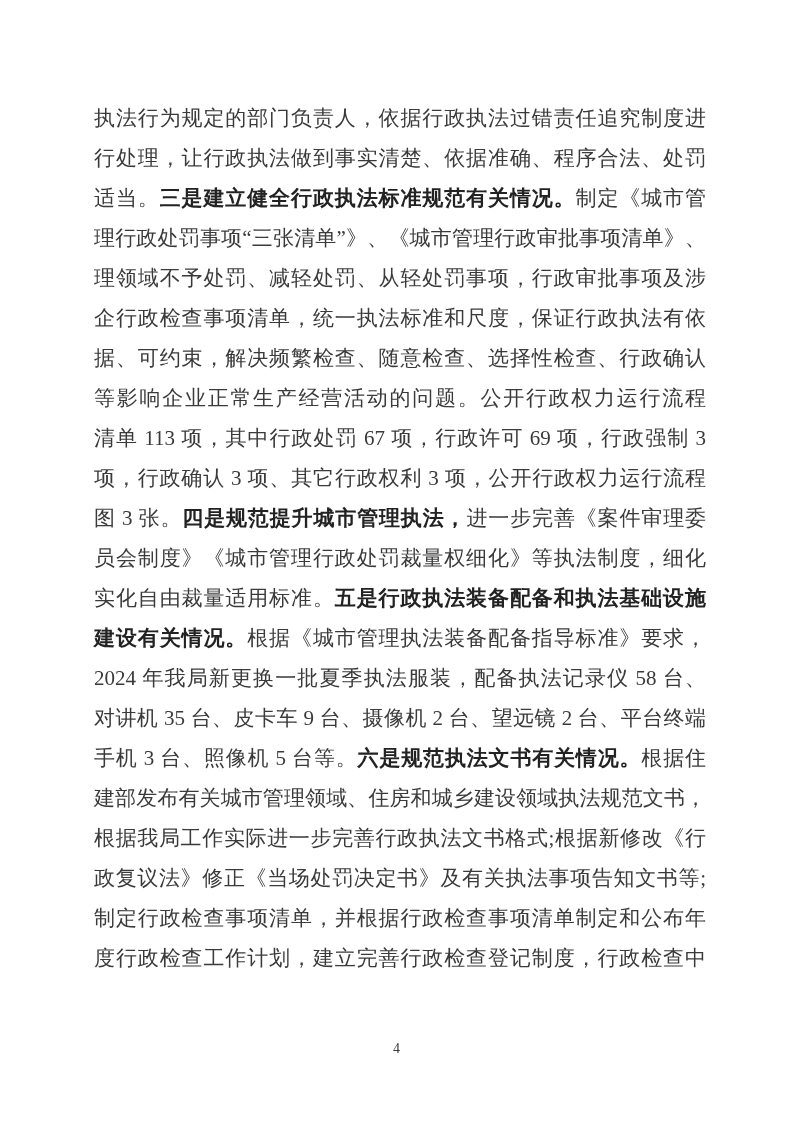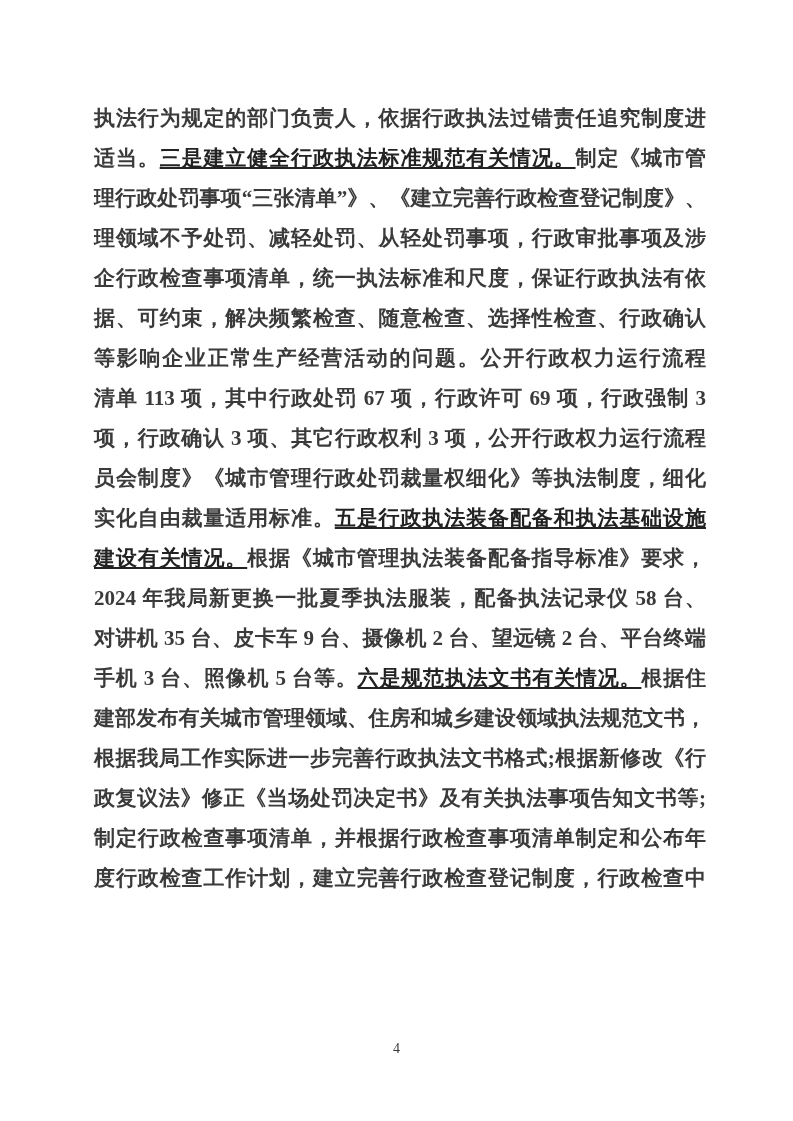"执法行为规定的部门负责人，依据行政执法过错责任追究制度进" .run { font-weight: bold -> normal }
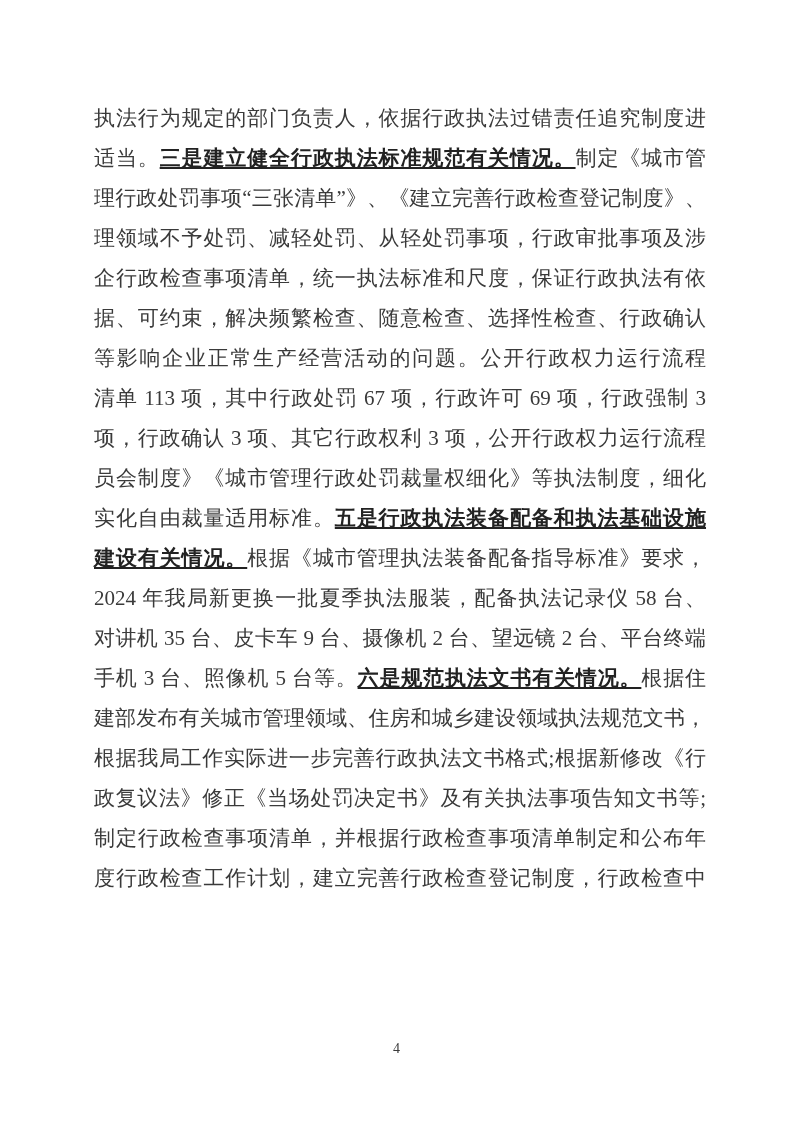"行处理，让行政执法做到事实清楚、依据准确、程序合法、处罚" div.line { html: none -> <div><span>行处理，让行政执法做到事实清楚、依据准确、程序合法、处罚</span></div> }
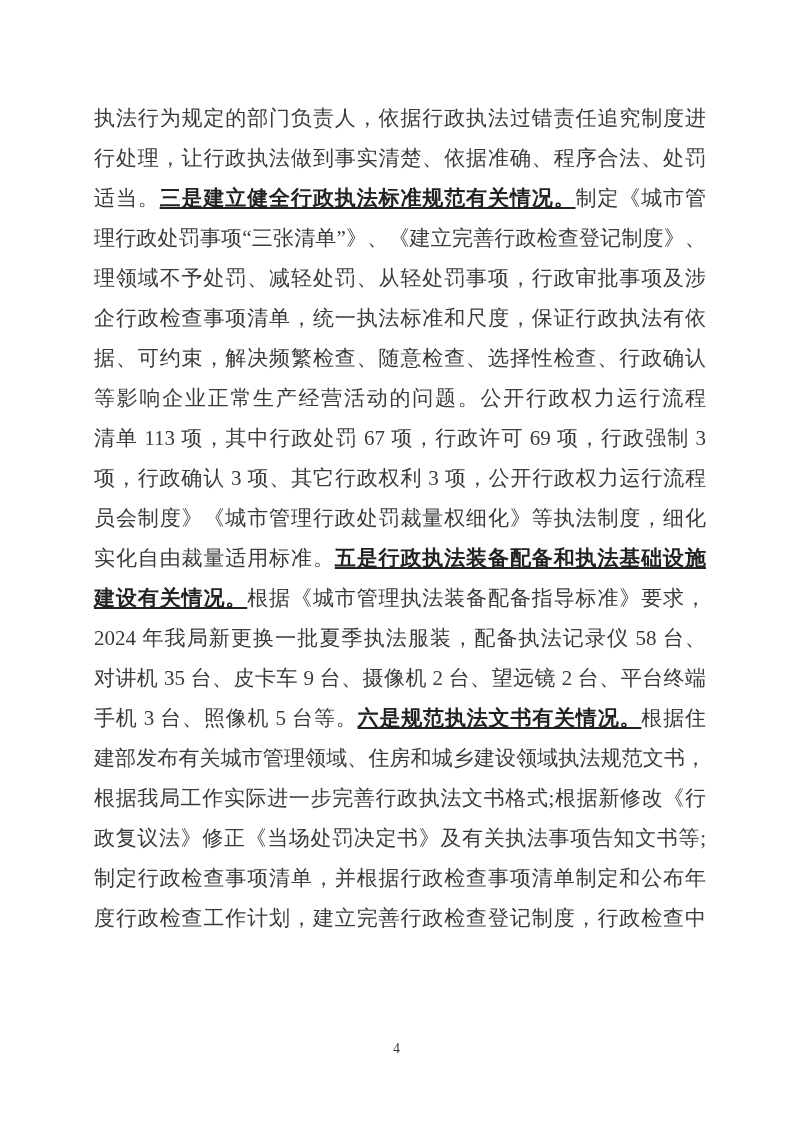"三是建立健全行政执法标准规范有关情况。" .run.bold { text-decoration: underline -> none }
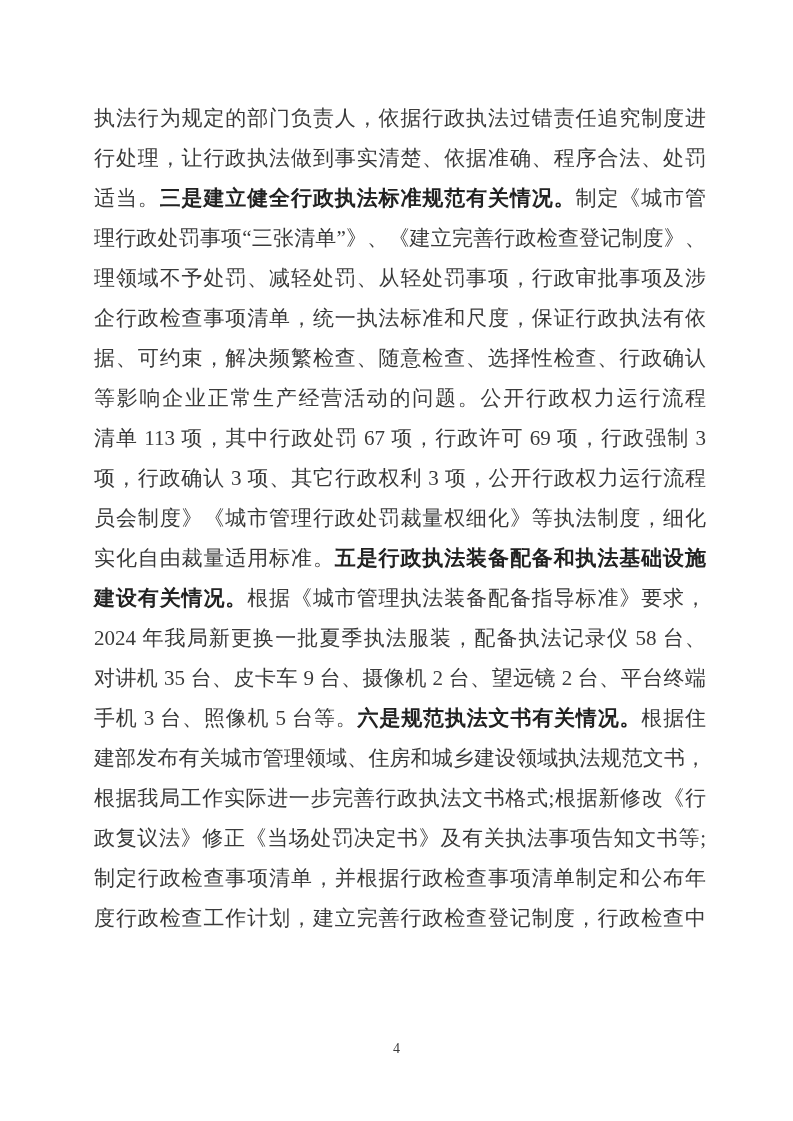"理行政处罚事项“三张清单”》、《建立完善行政检查登记制度》、" span.run { text: 建立完善行政检查登记制度 -> 城市管理行政审批事项清单 }
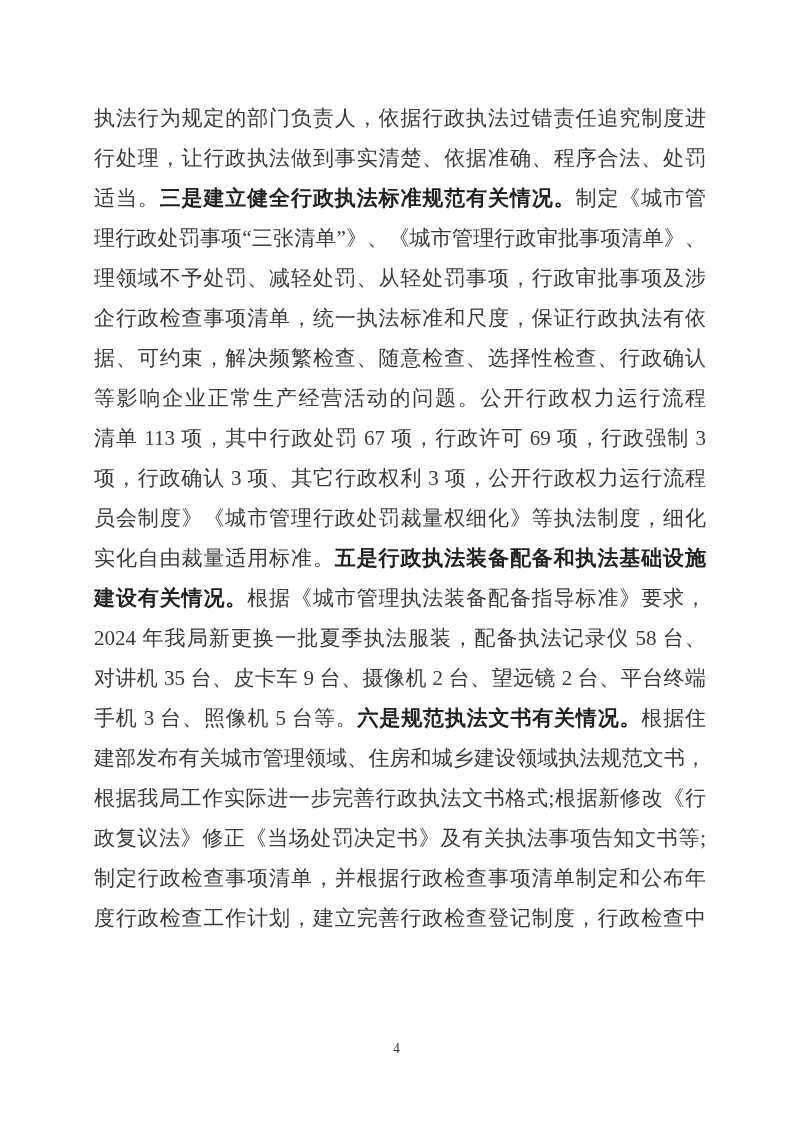"图 3 张。四是规范提升城市管理执法，进一步完善《案件审理委" div.line { html: none -> <div><span>图 3 张。</span><span>四是规范提升城市管理执法，</span><span>进一步完善《案件审理委</span></div> }
